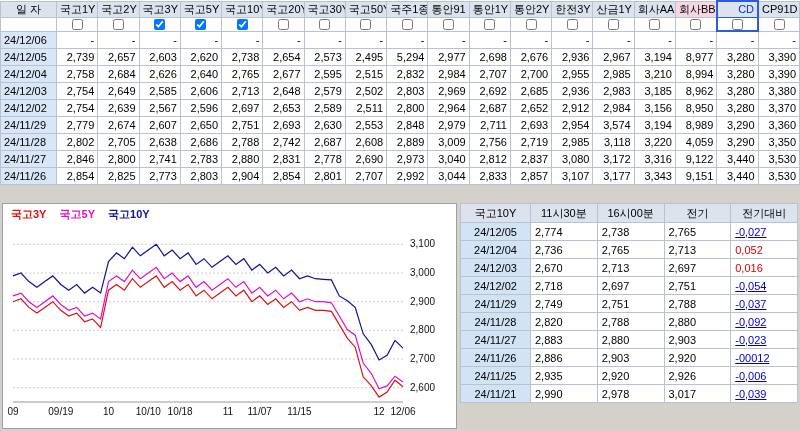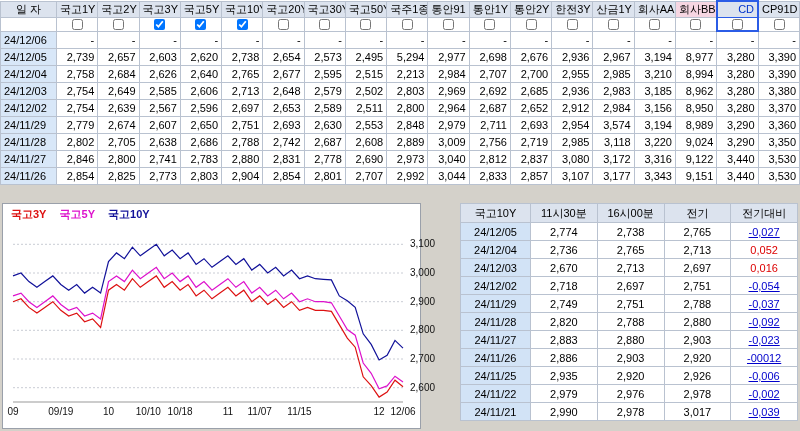"2,213" td.num { text: 2,213 -> 2,832 }
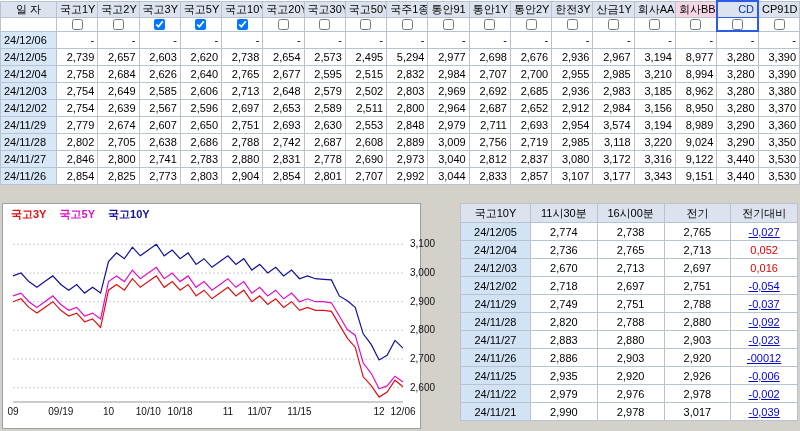"9,024" td.num { text: 9,024 -> 4,059 }
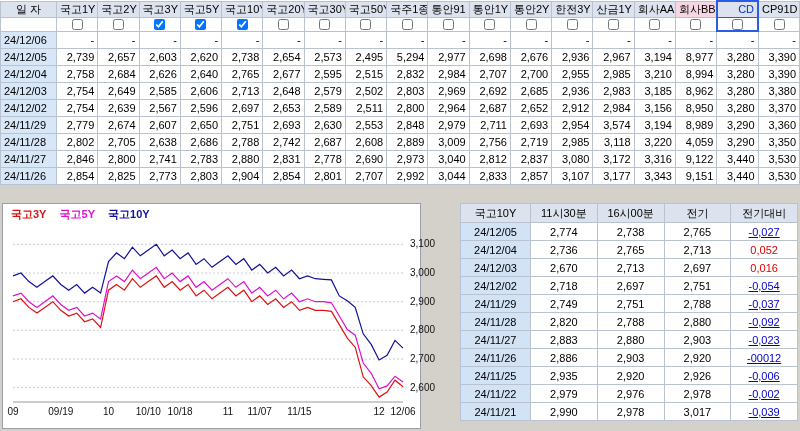"국고3Y 국고5Y 국고10Y" .chart-panel { width: 419px -> 455px }
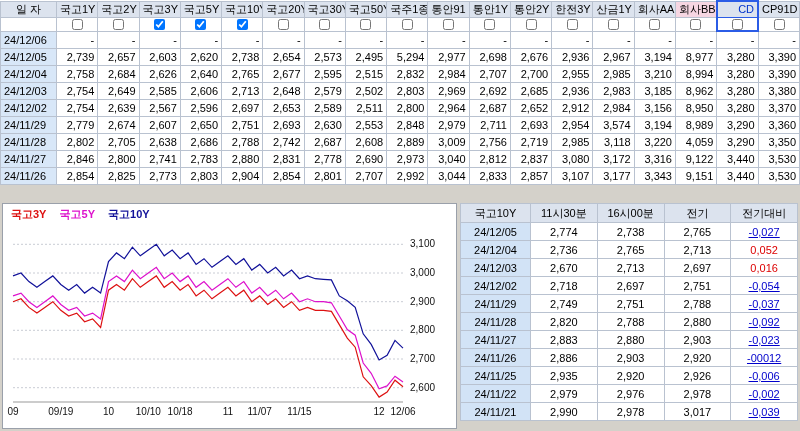"2,774" table.rt td { text-align: center -> left }
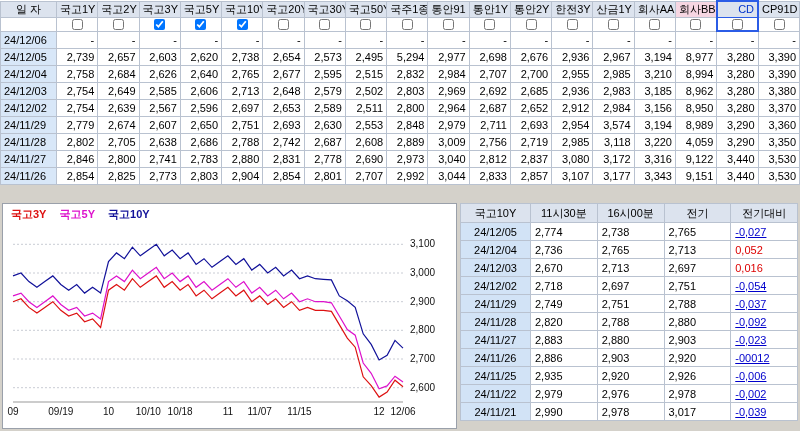"24/11/22" tr { html: <tr> <td>24/11/22</td> <td>2,979</td> <td>2,976</td> <td>2,978</td> <td>-0,002</td> </tr> -> none }
